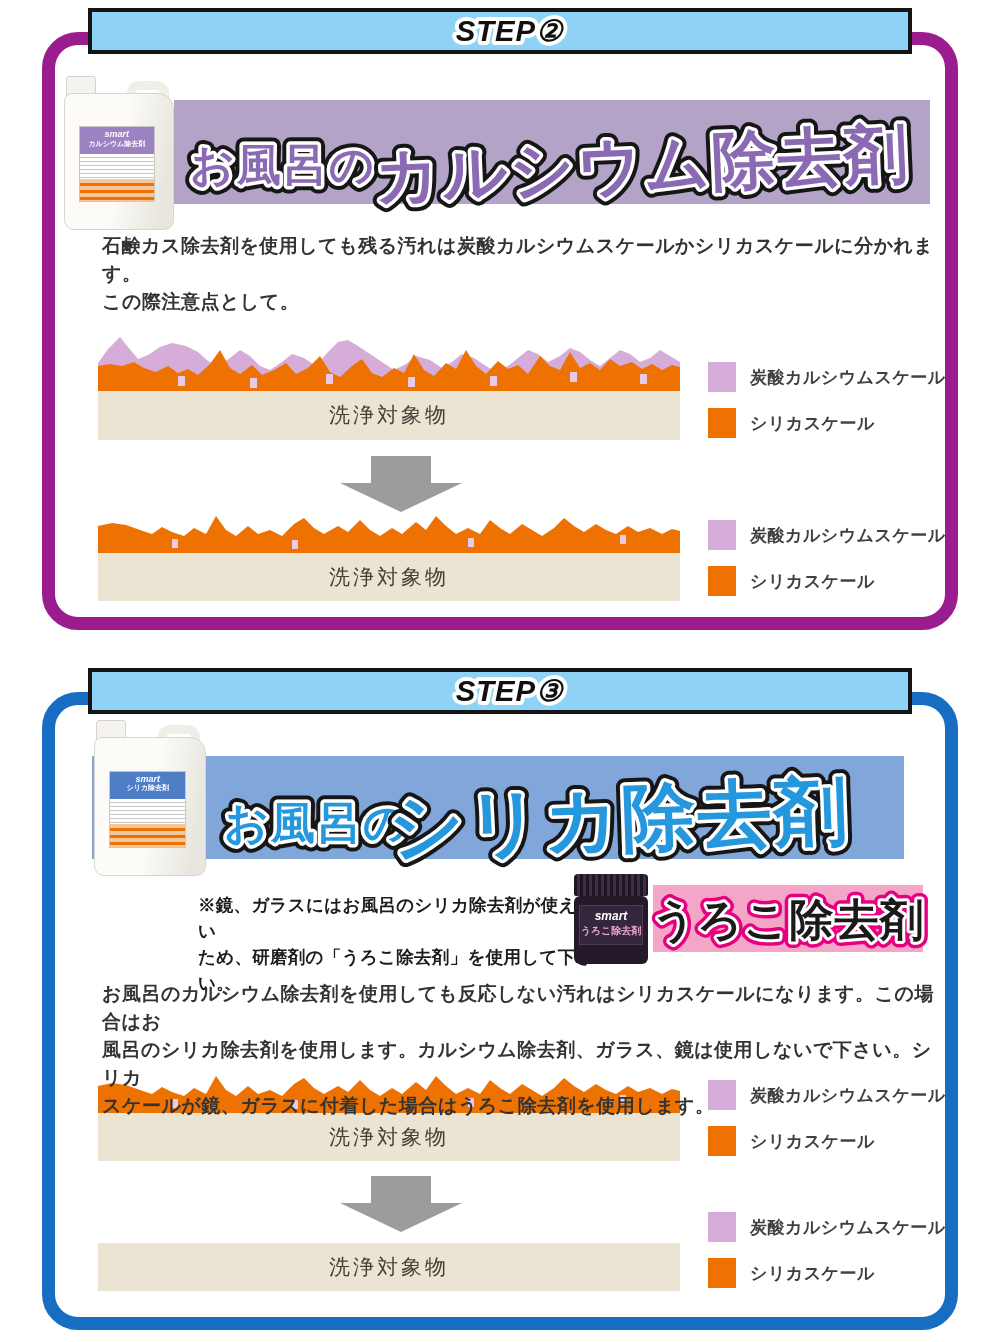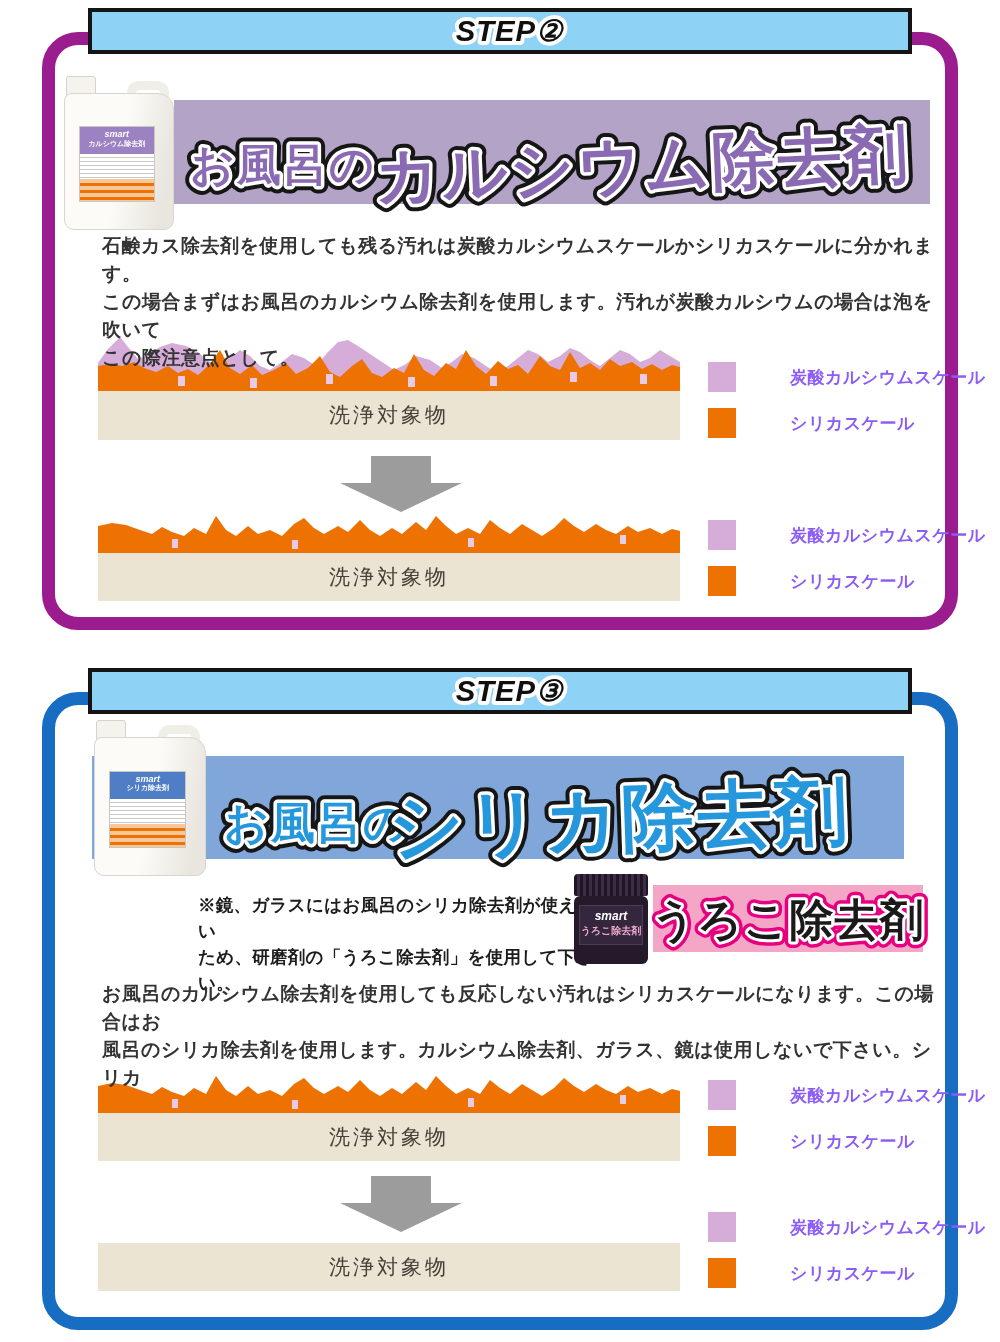"この場合まずはお風呂のカルシウム除去剤を使用します。汚れが炭酸カルシウムの場合は" span { html: <span>この場合まずはお風呂のカルシウム除去剤を使用します。汚れが炭酸カルシウムの場合は泡を吹いて</span> -> none }
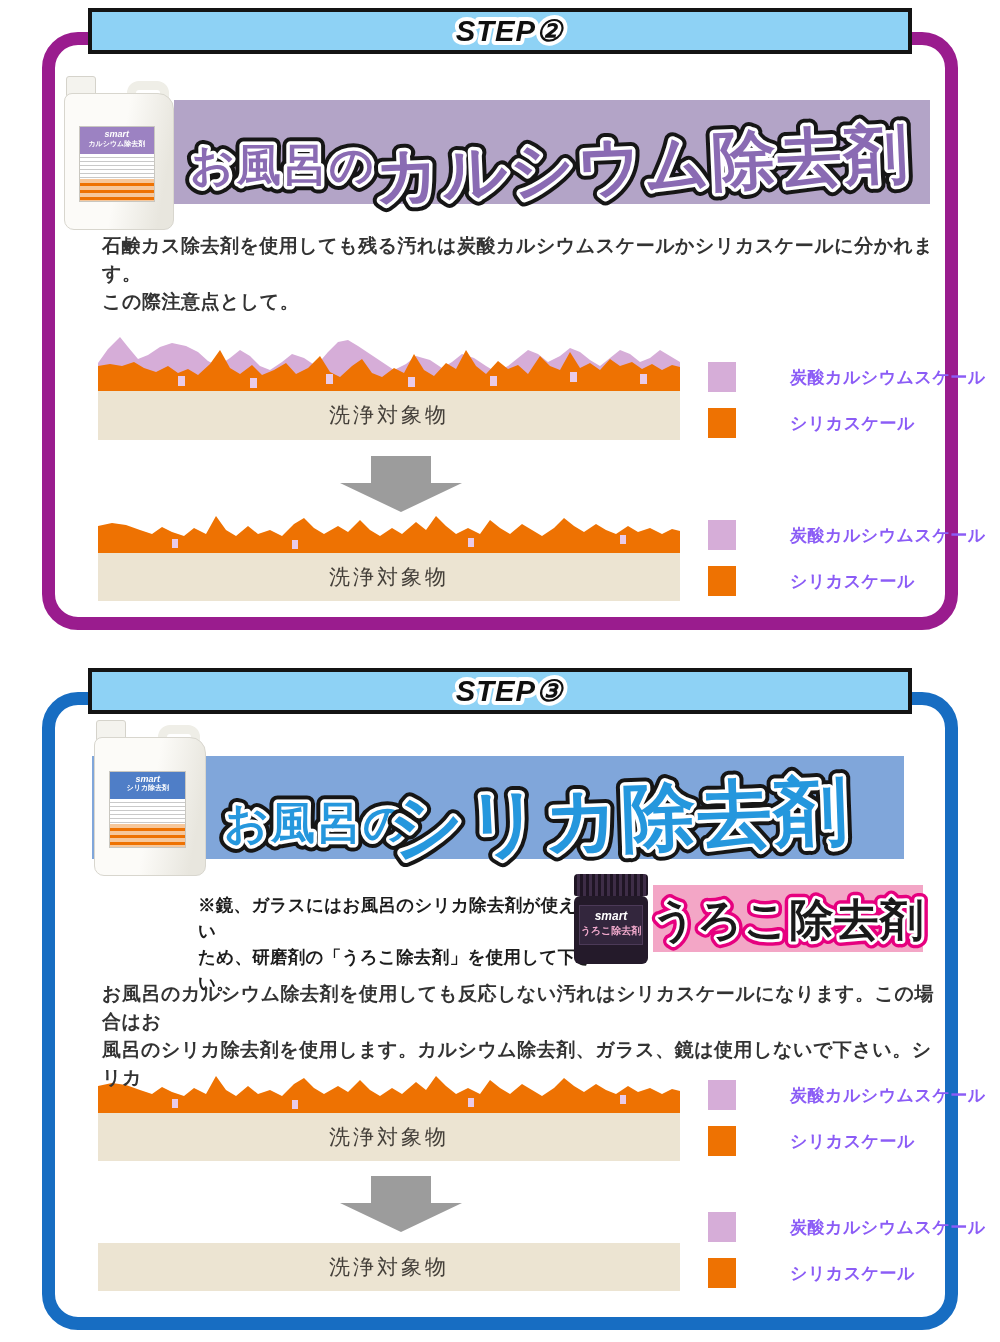"炭酸カルシウムスケール" .legend-label { color: #8b5cf6 -> #404040; margin-left: 40px -> none }
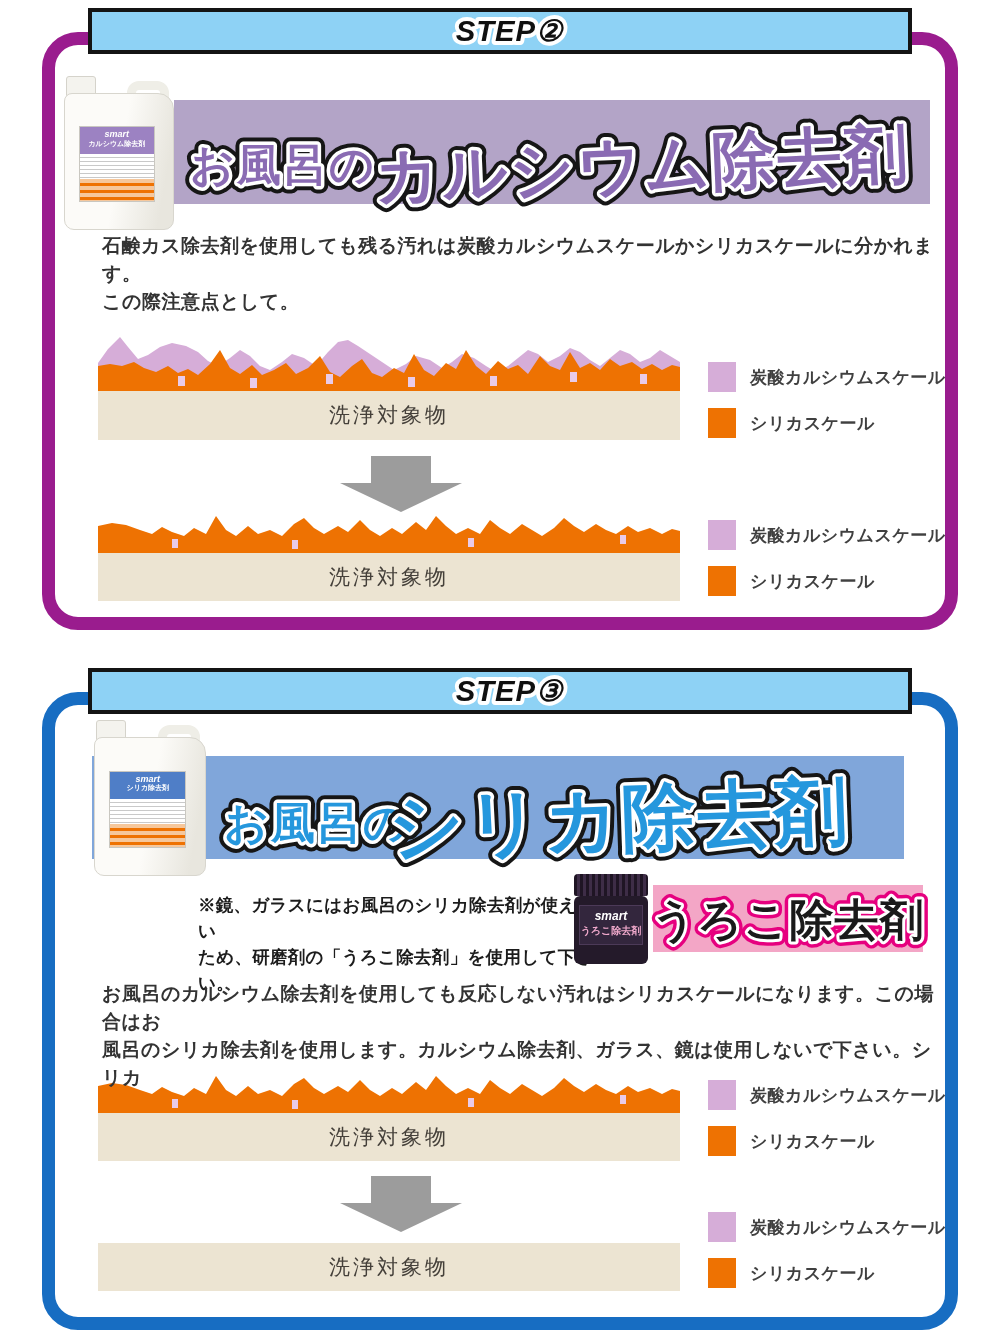"スケールが鏡、ガラスに付着した場合はうろこ除去剤を使用します。" span { html: none -> <span>スケールが鏡、ガラスに付着した場合はうろこ除去剤を使用します。</span> }
